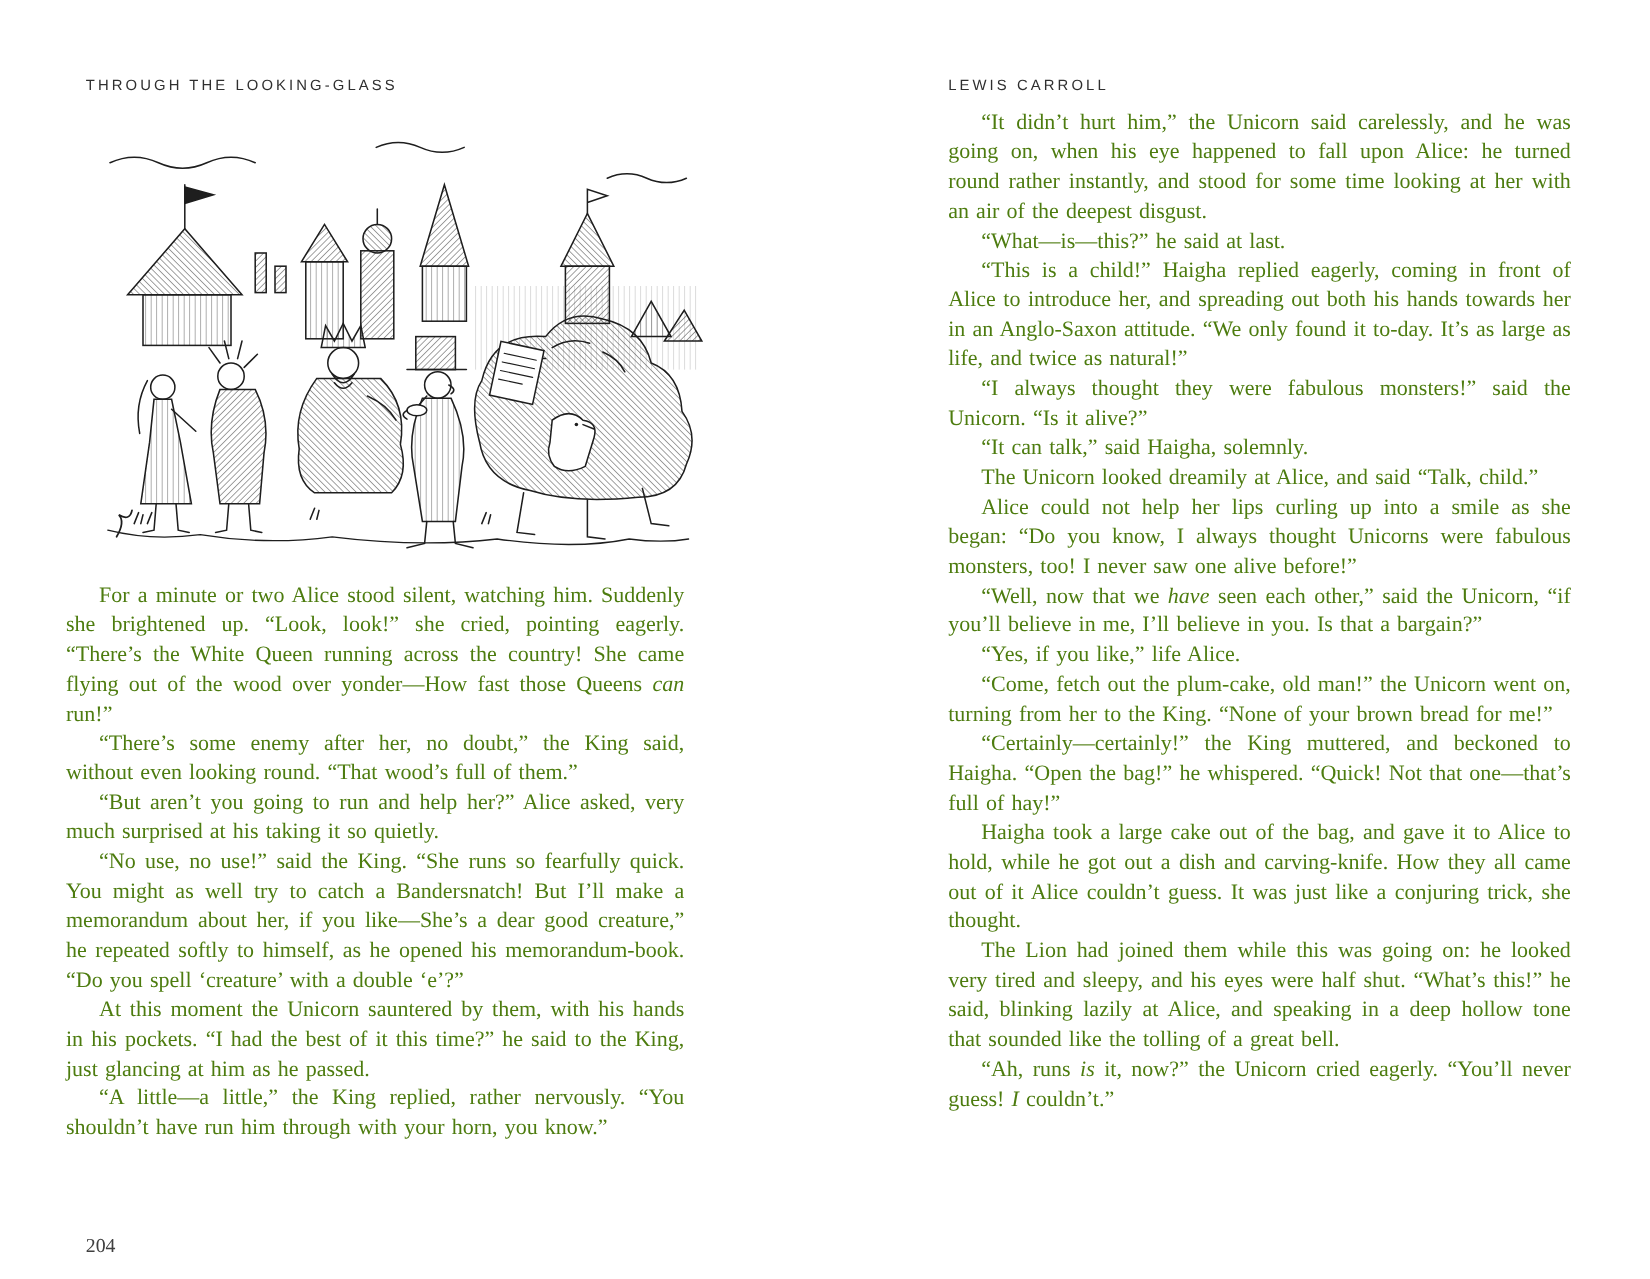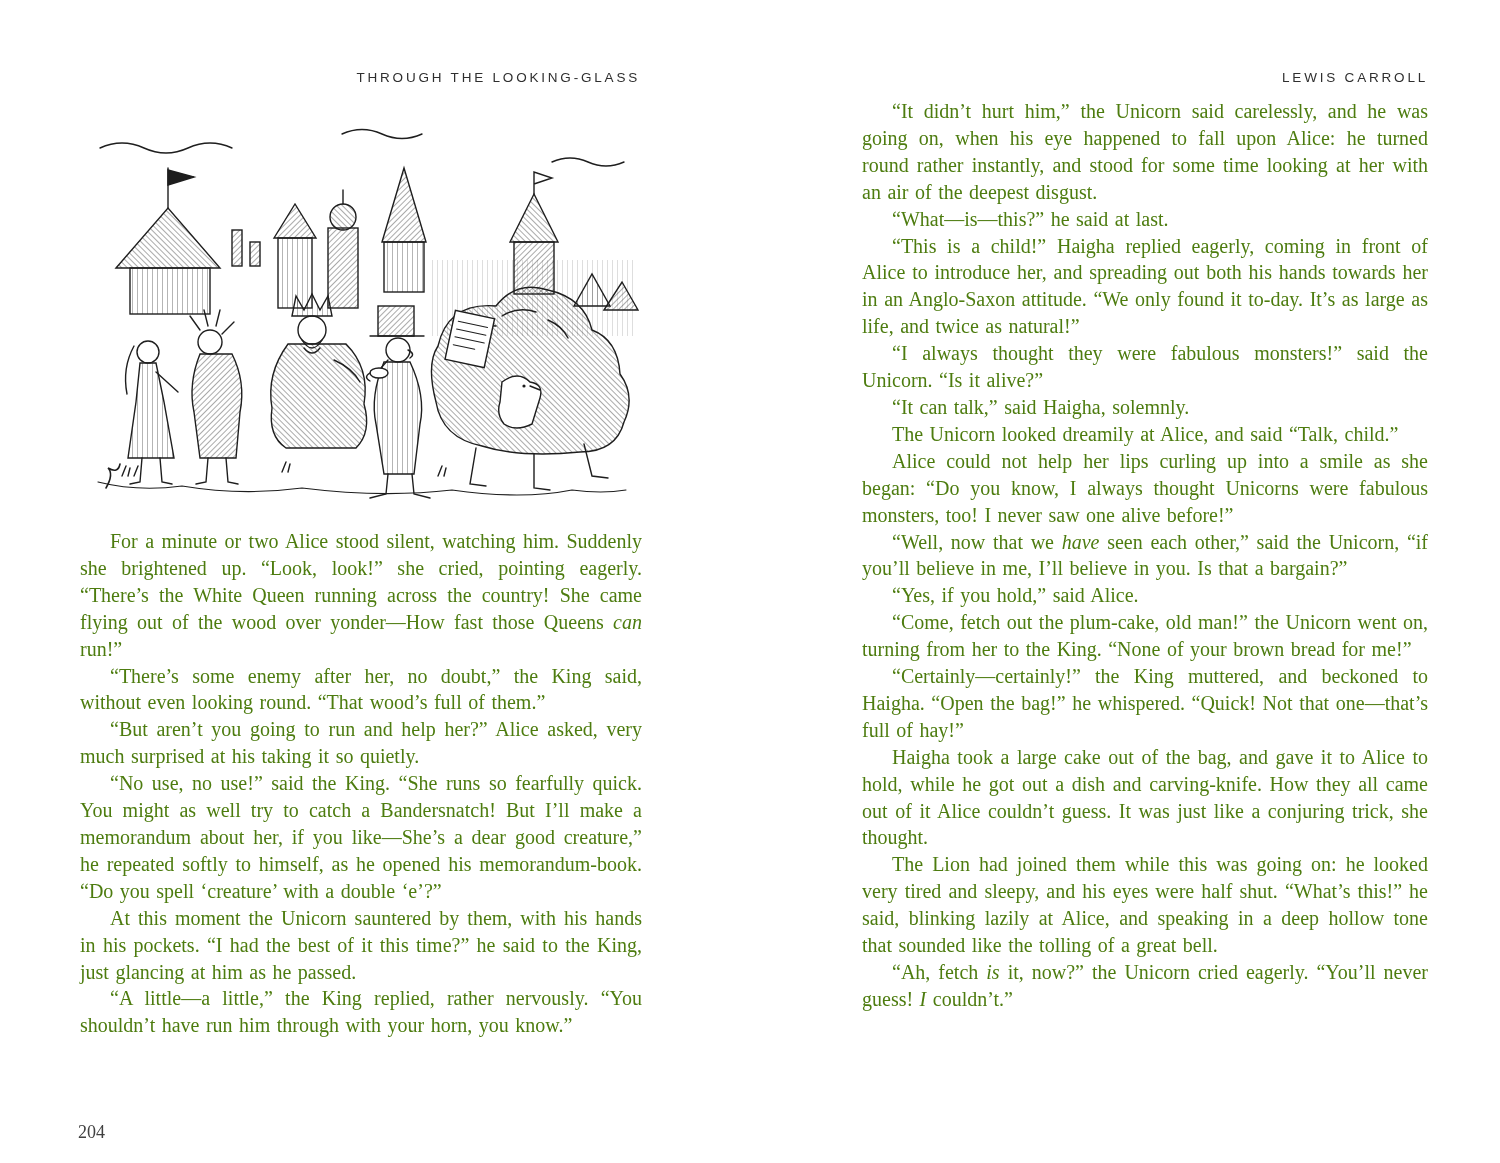"THROUGH THE LOOKING-GLASS" .running-header { text-align: right -> left }
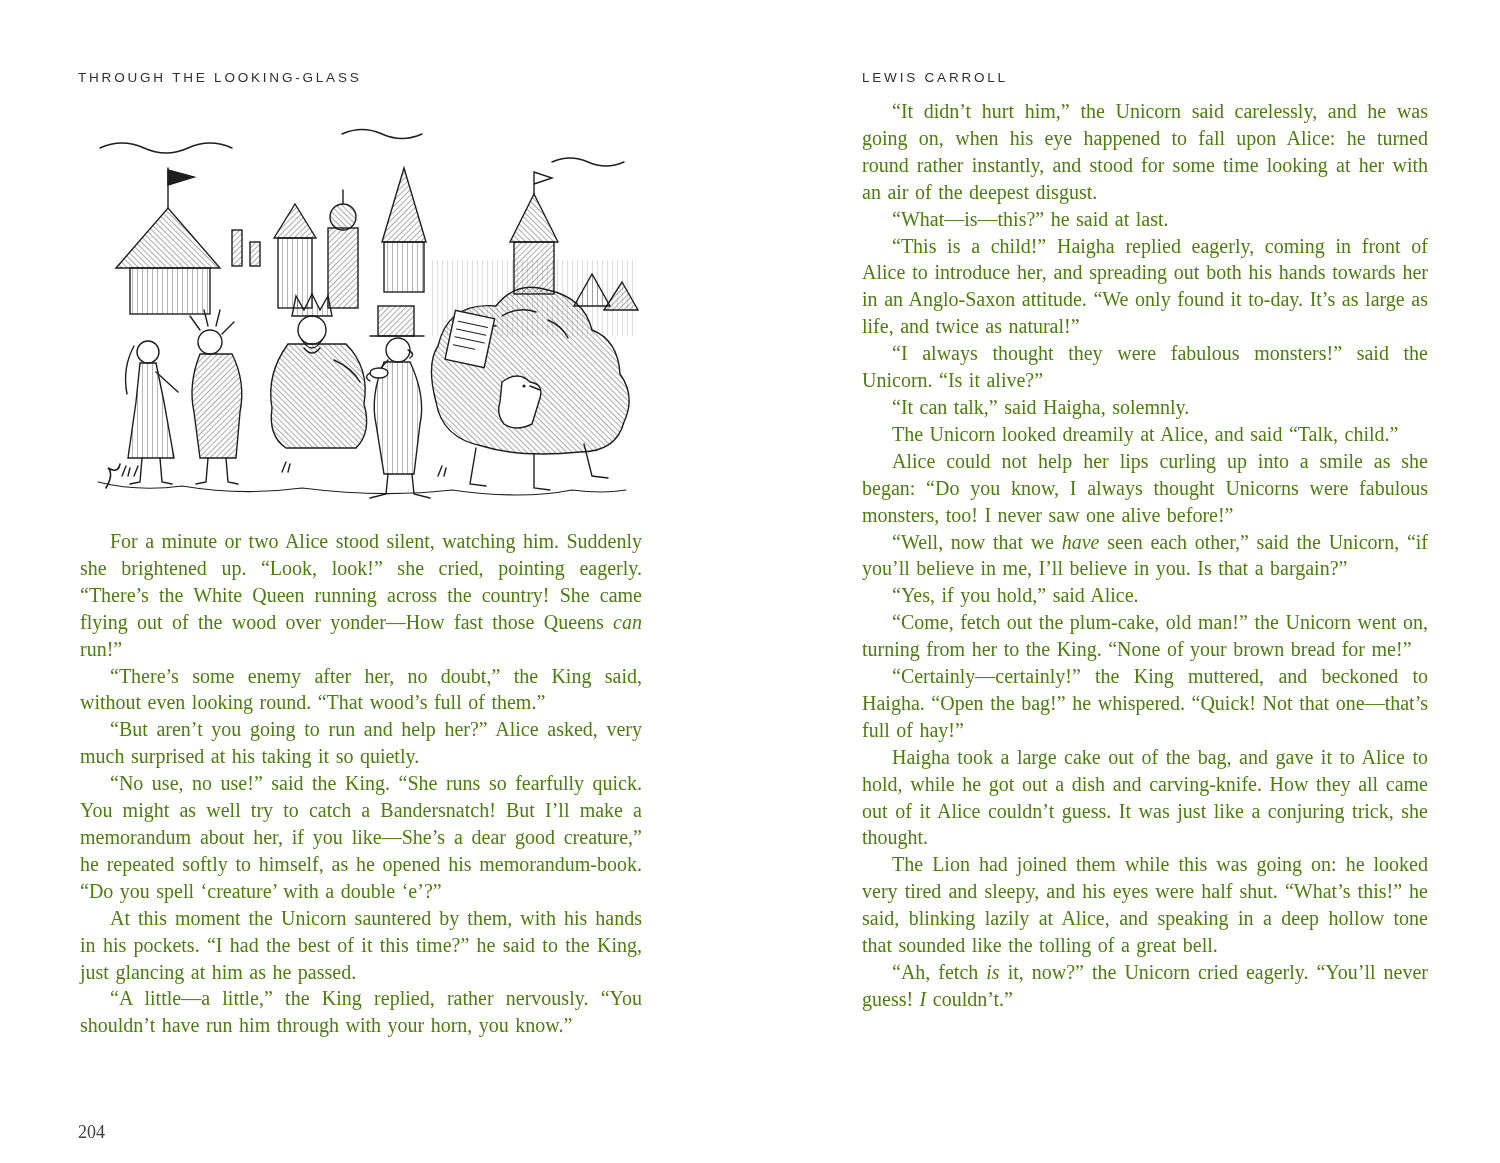"For a minute or two" .page-left .text-col { left: 80px -> 60px }
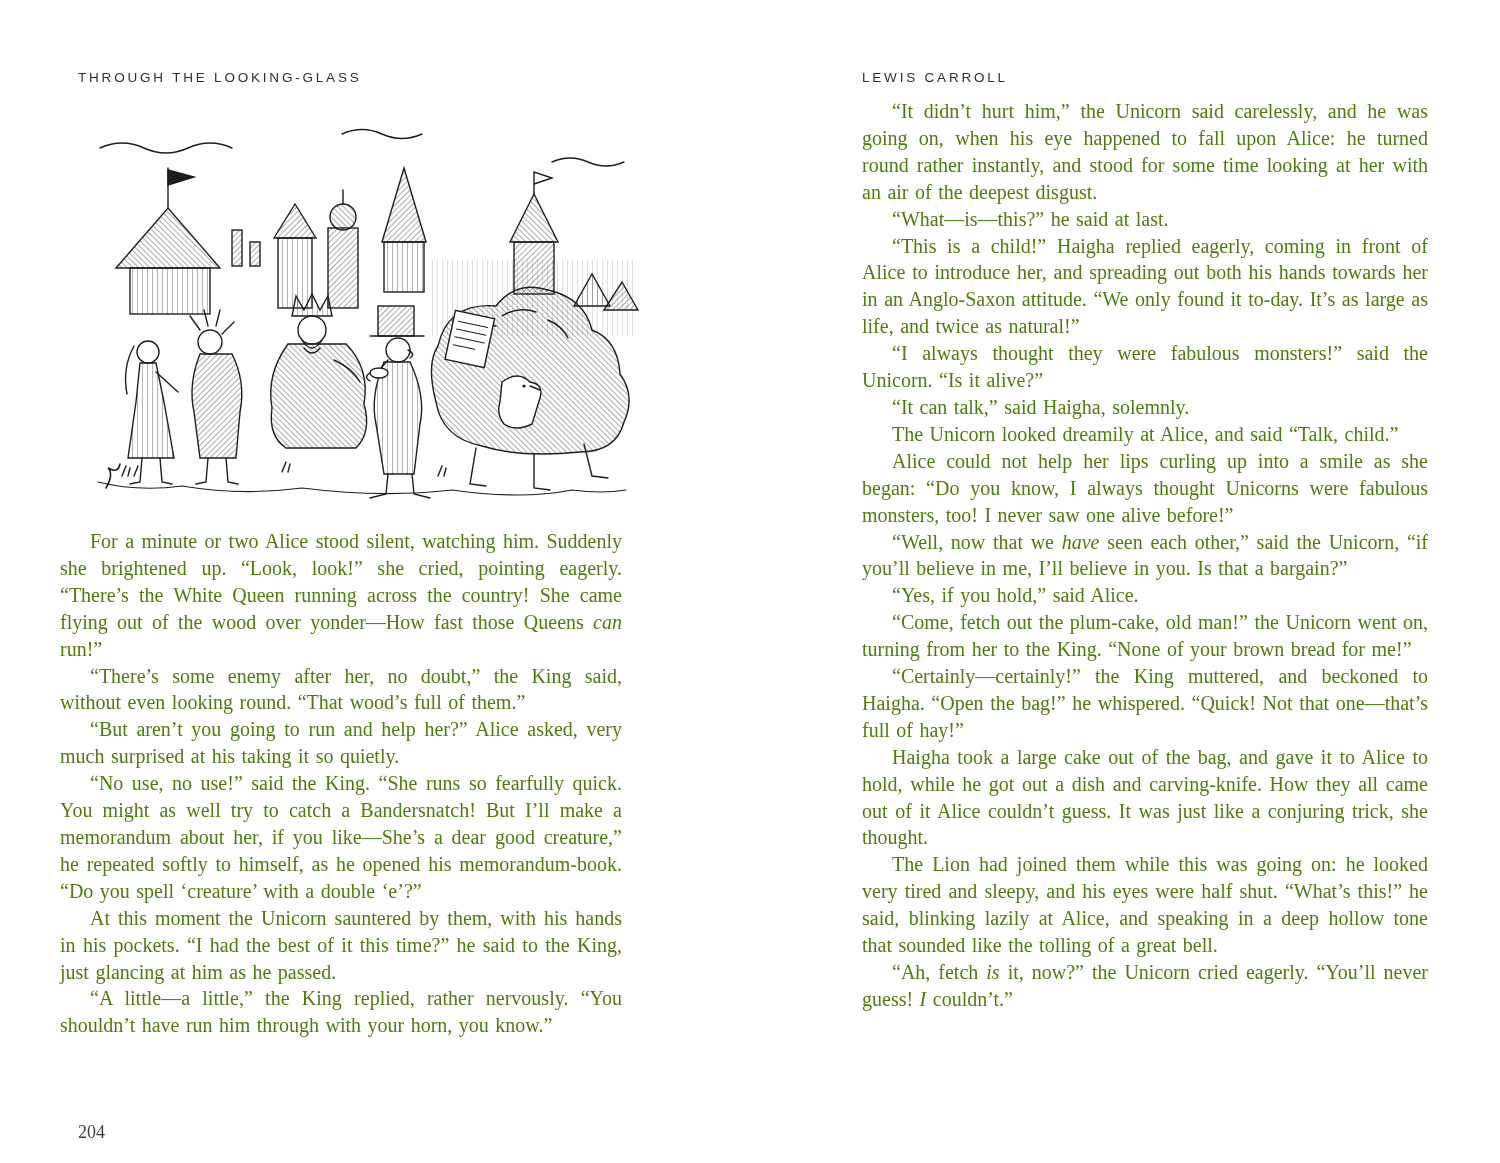"“Yes, if you hold,” said" span { text: hold,” said -> like,” life }
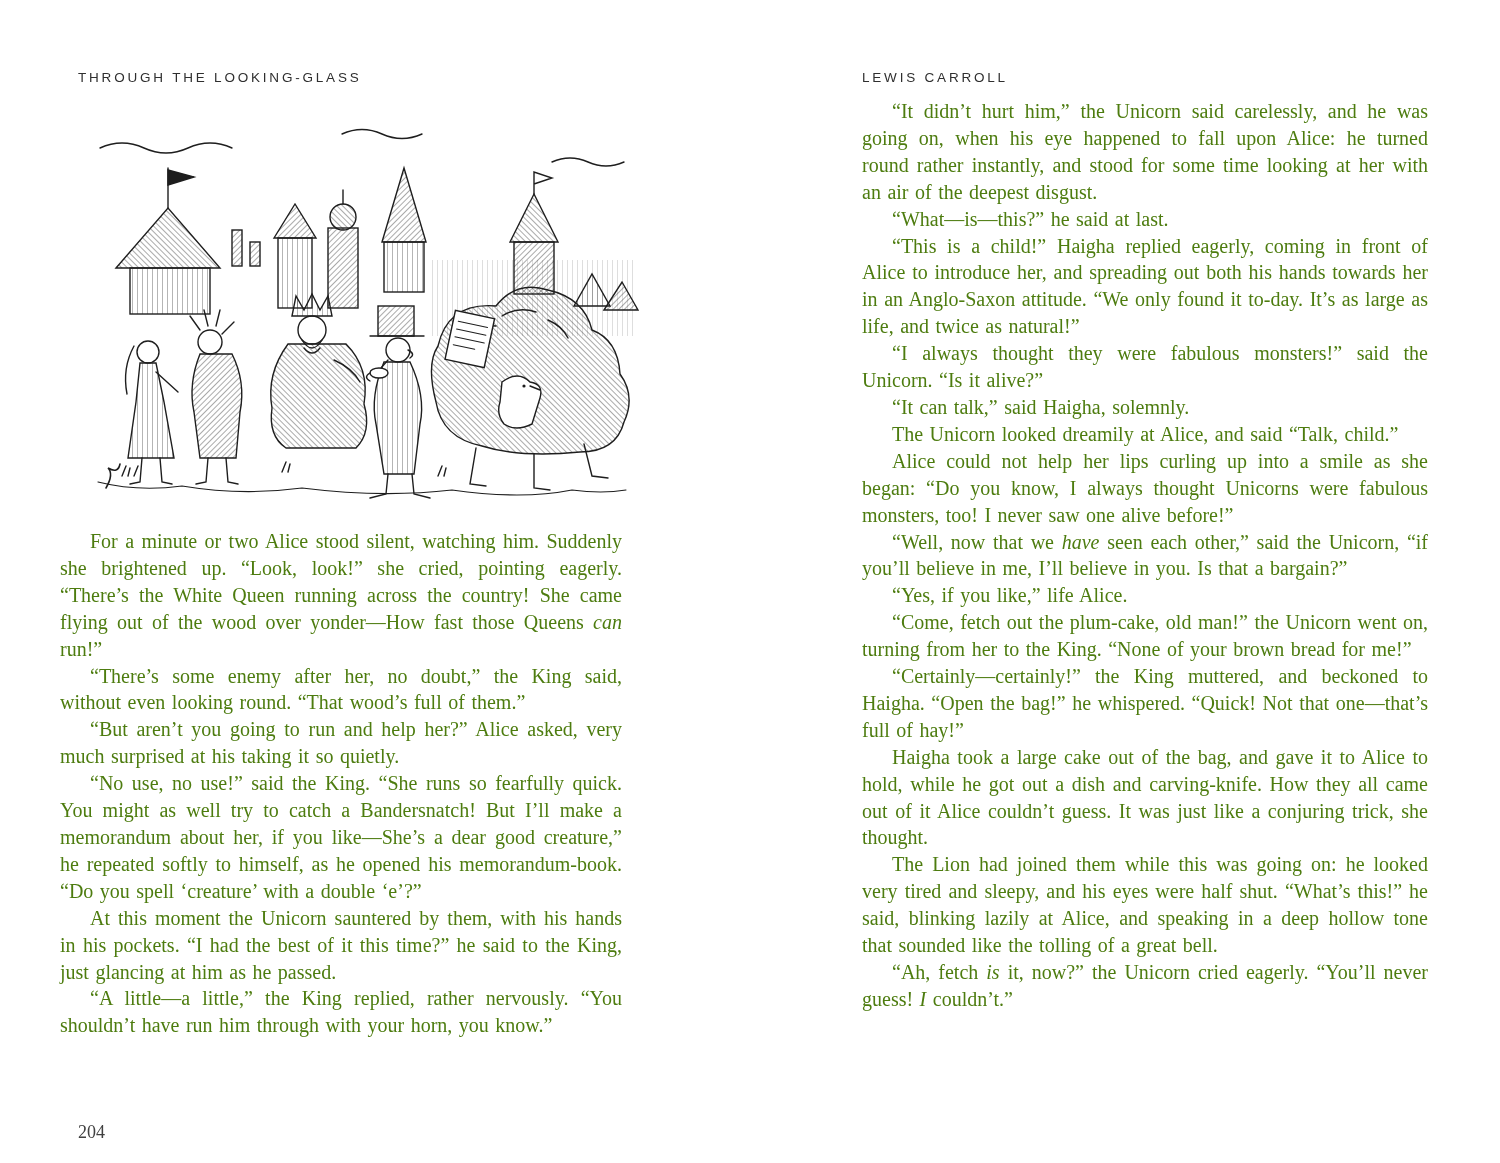"“Ah, fetch" span { text: fetch -> runs }
